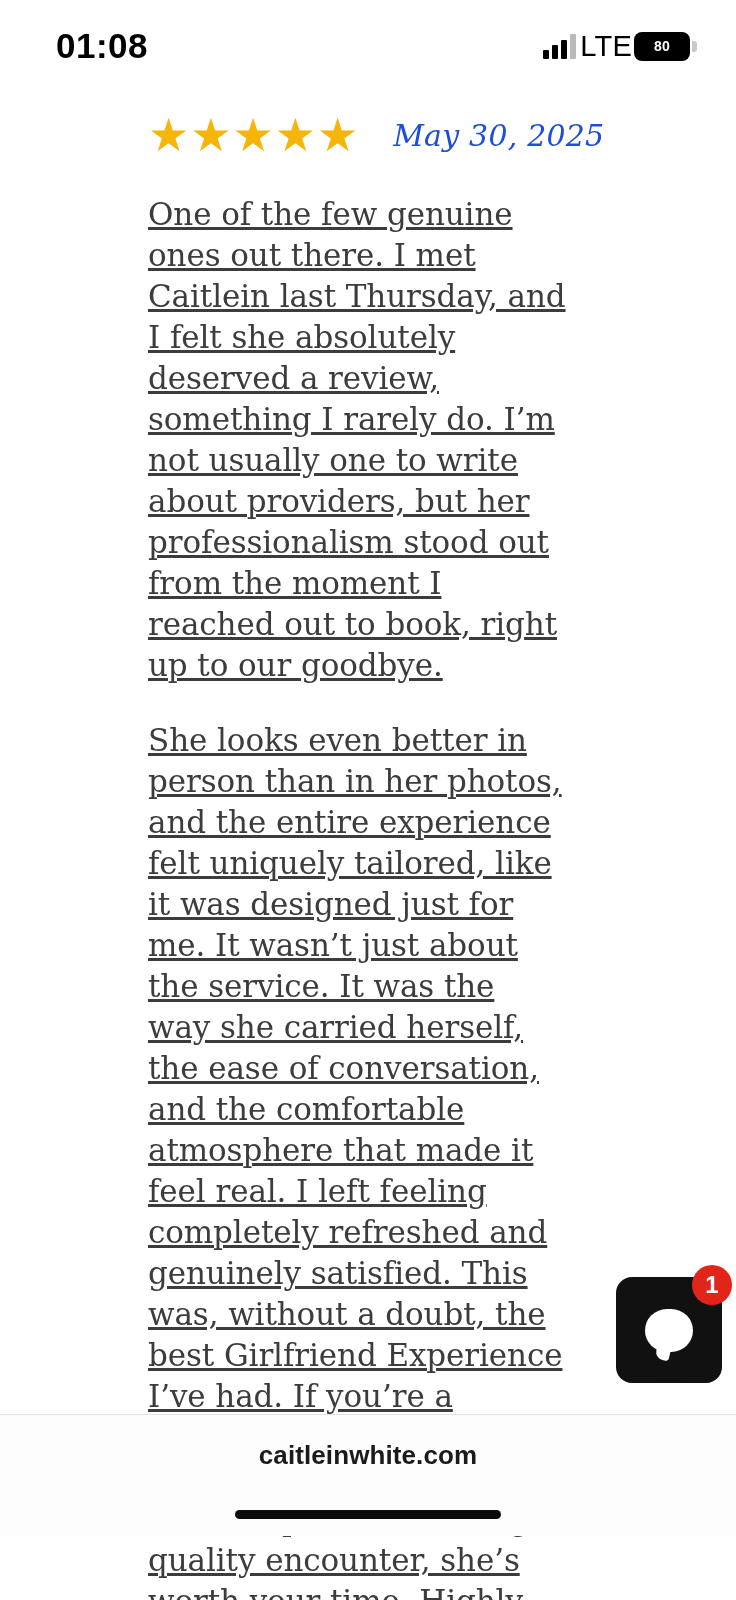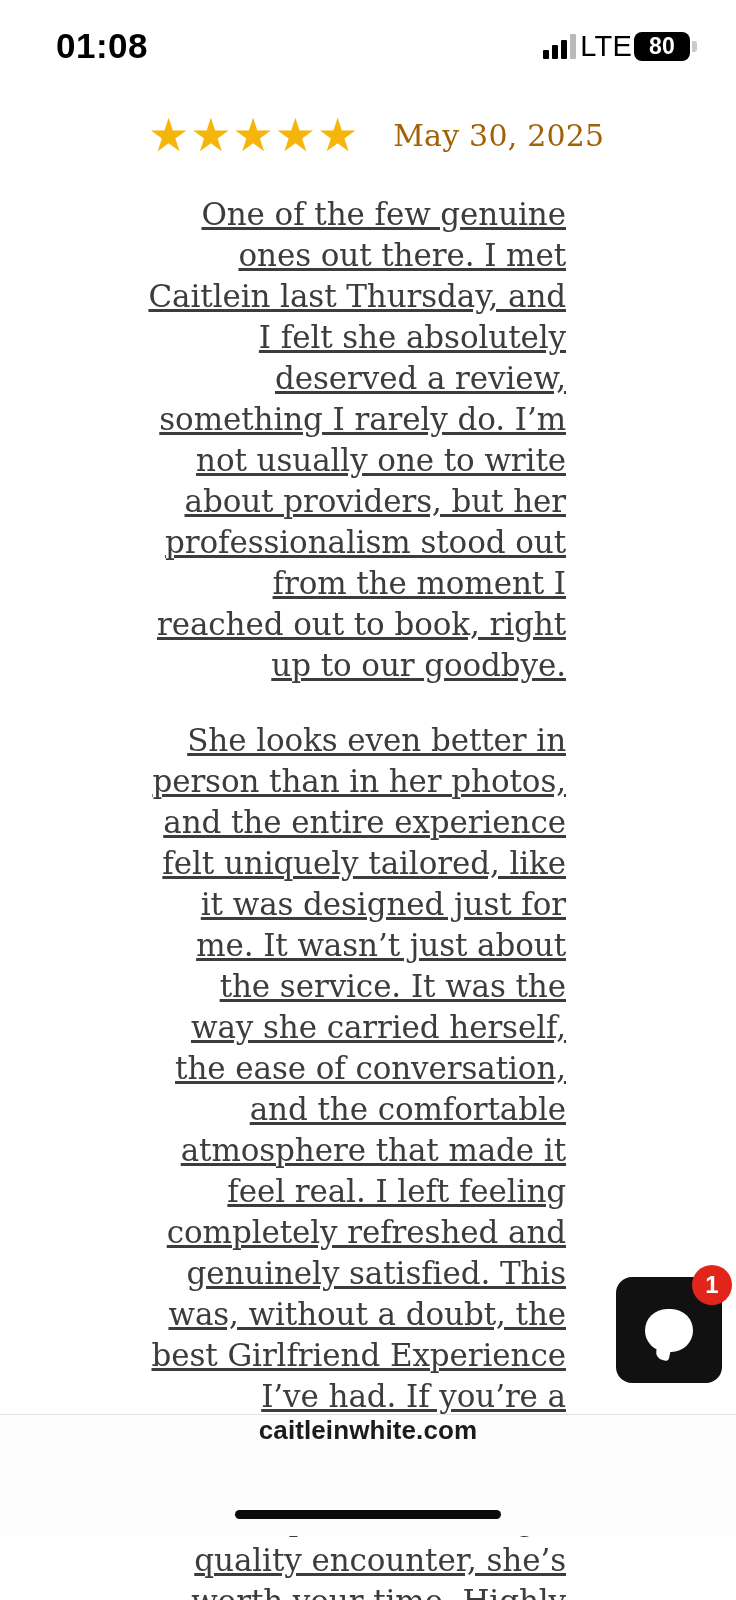"01:08" .phone { text-align: right -> none }
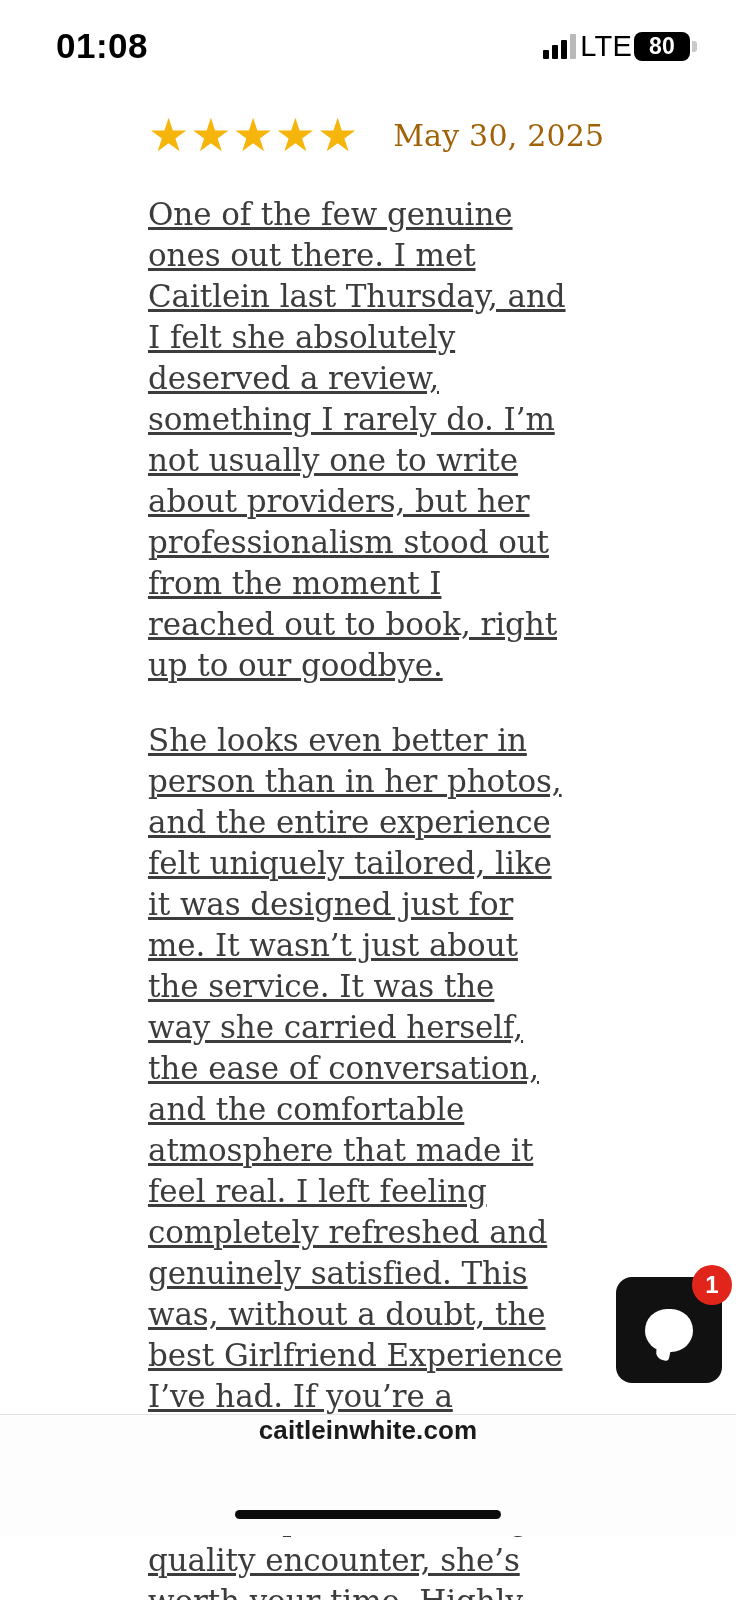"80" .battery span { font-size: 23px -> 14px }
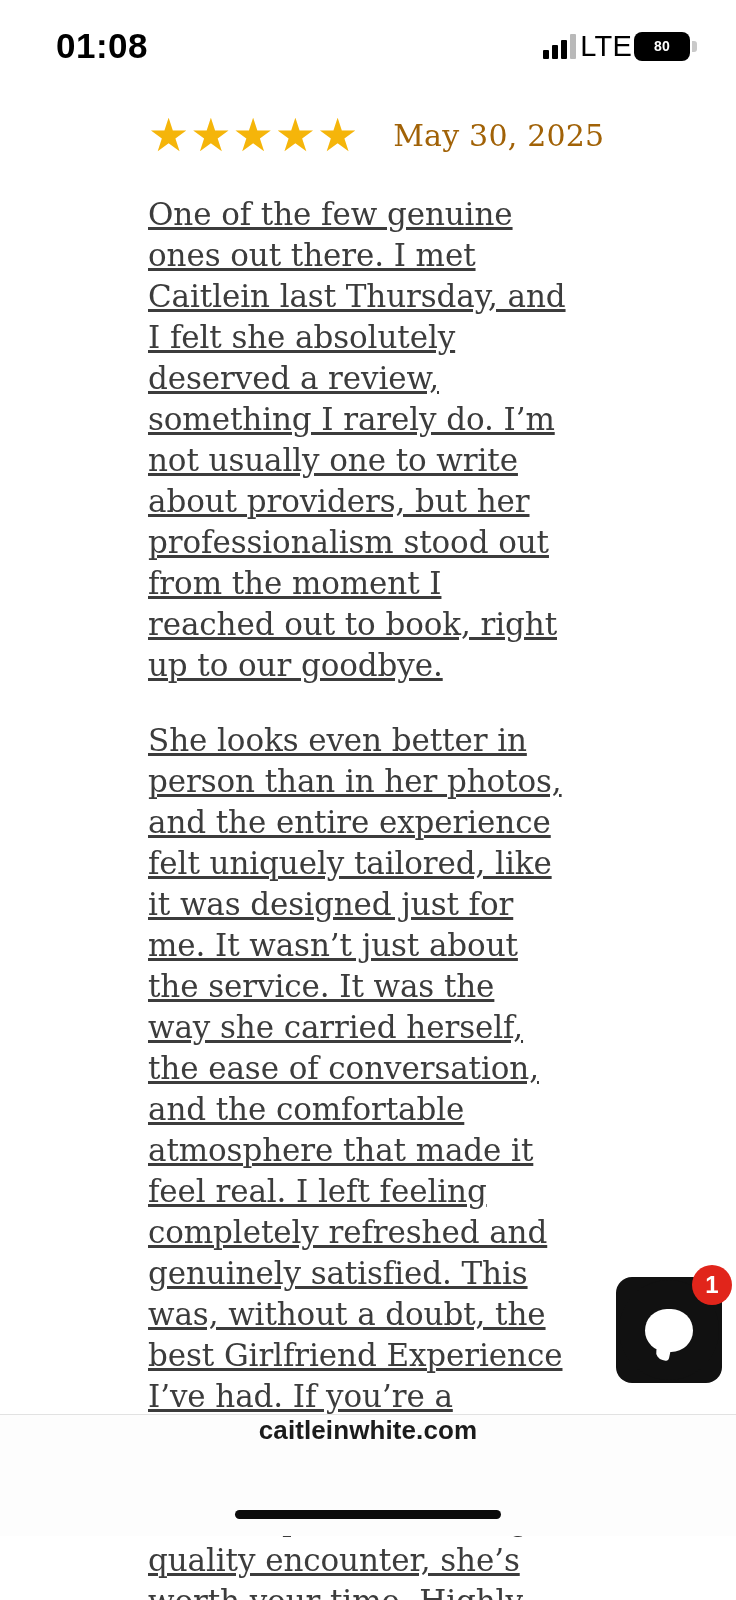"May 30, 2025" .review-date { color: #a16207 -> #1d4ed8; font-style: none -> italic }
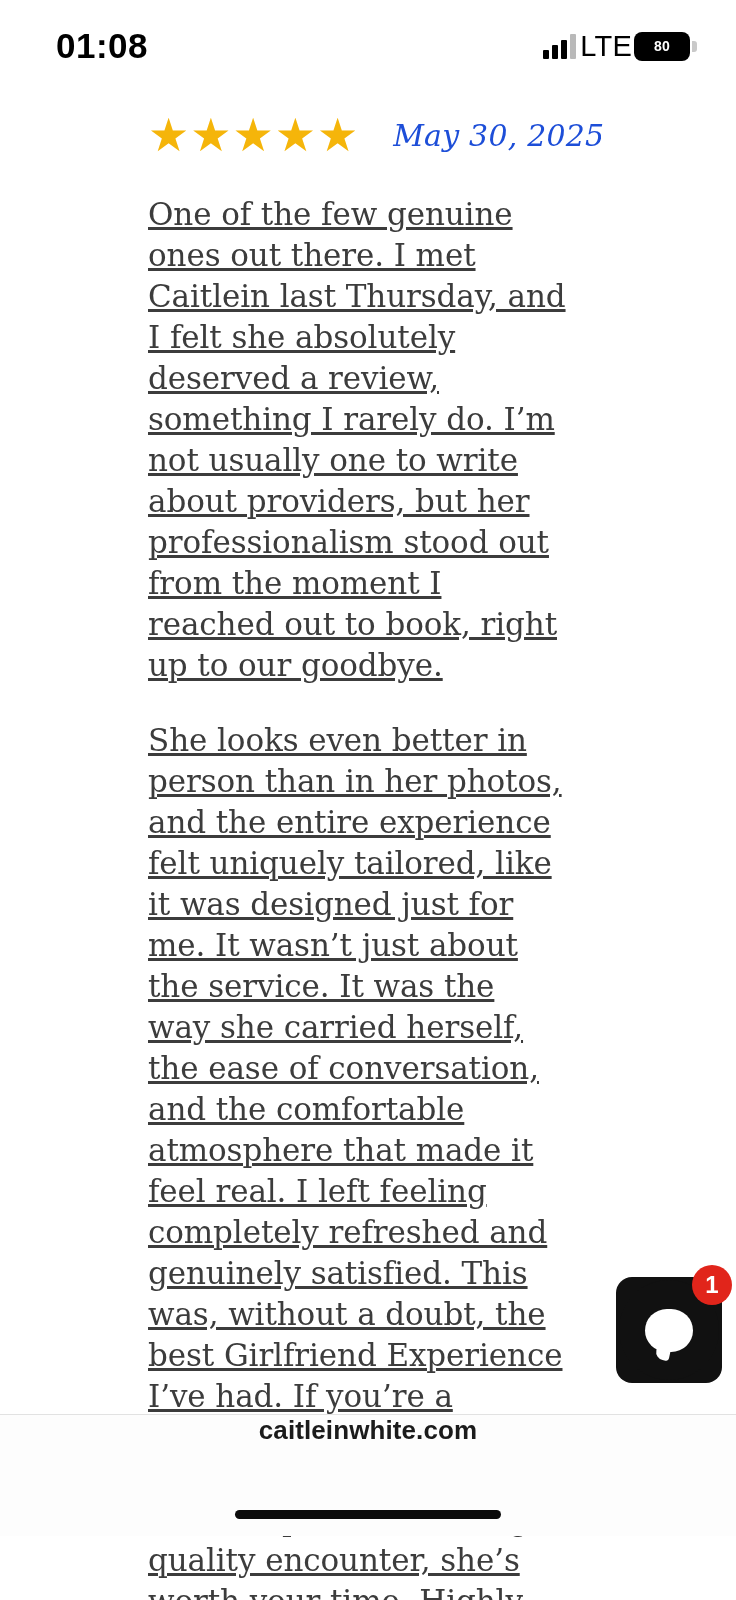"caitleinwhite.com" .browser-bar { padding-top: none -> 25px }
